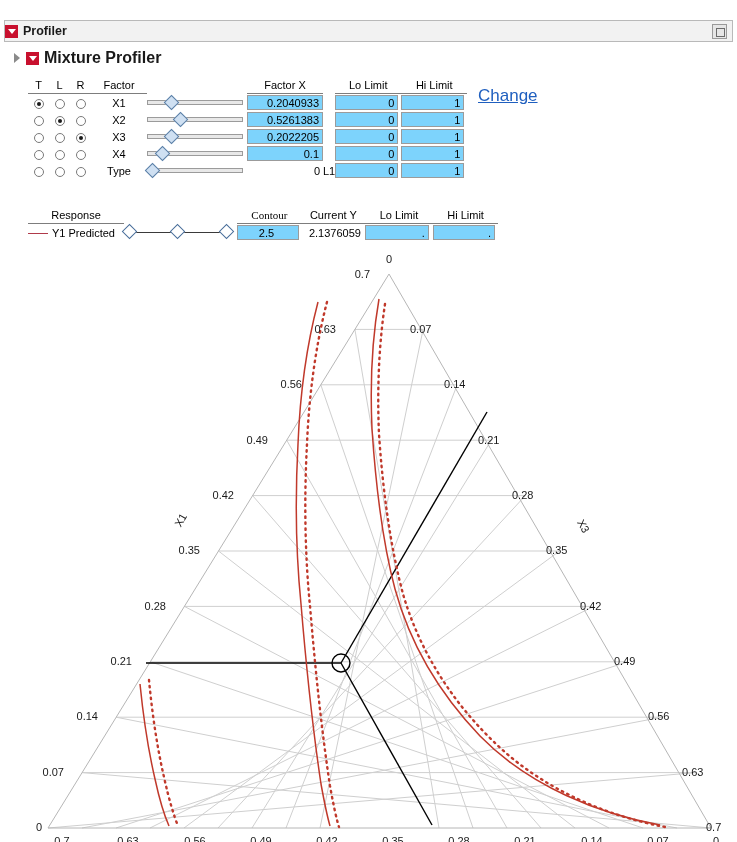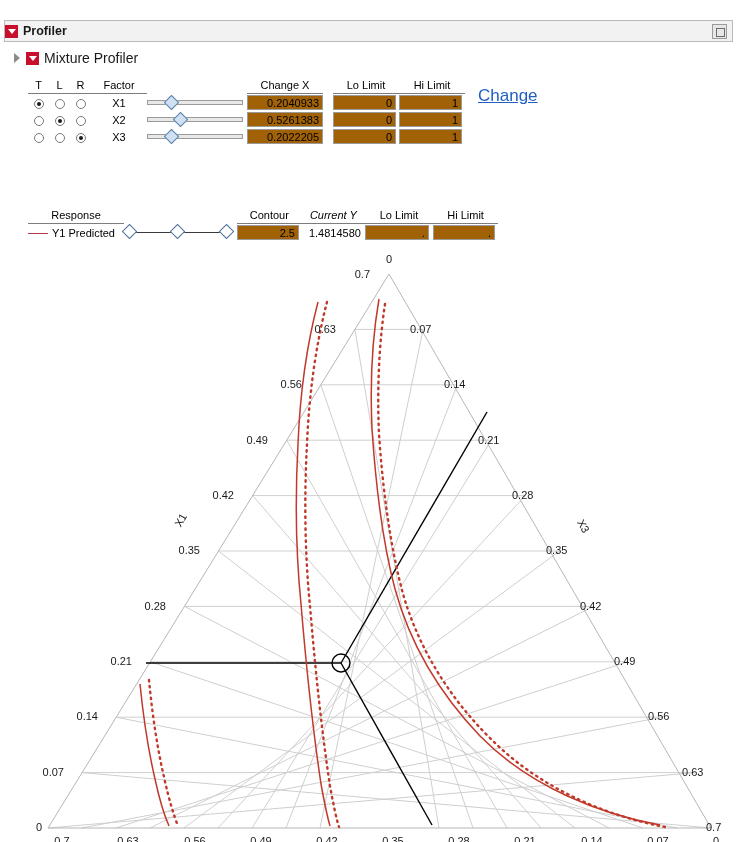"Mixture Profiler" .subtitle-text { font-size: 14px -> 16px; font-weight: normal -> bold }
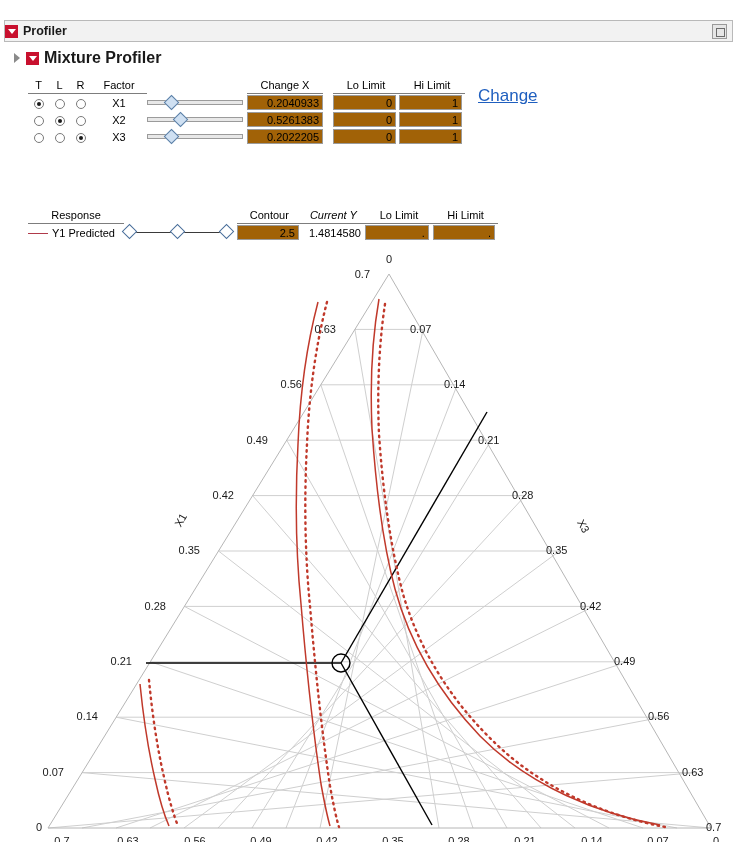"Change X" th.hdr-cell { text: Change -> Factor }
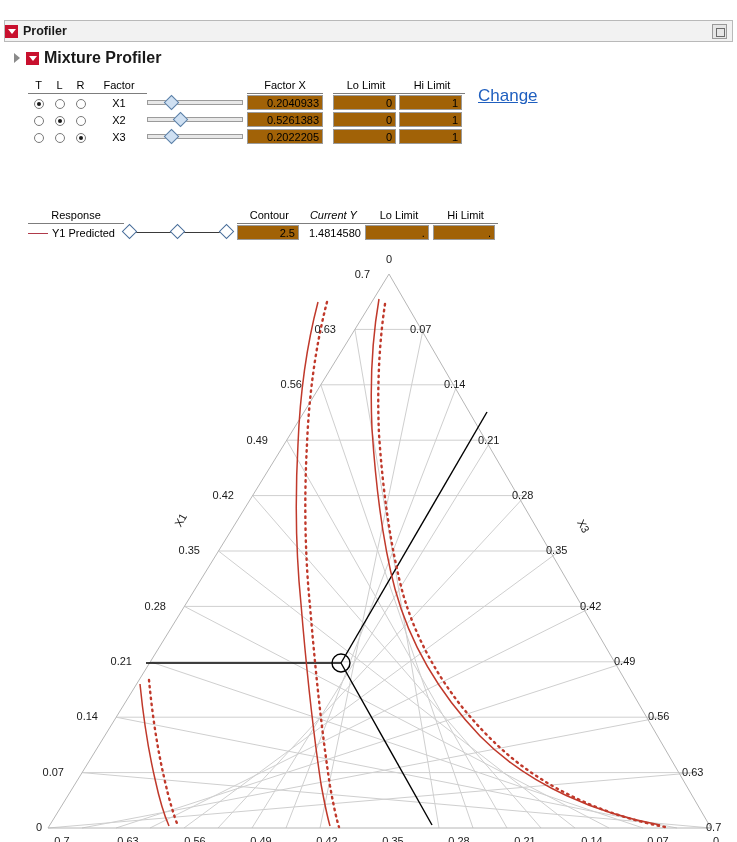"0.2040933" .numbox { background: #a16207 -> #7dd3fc }
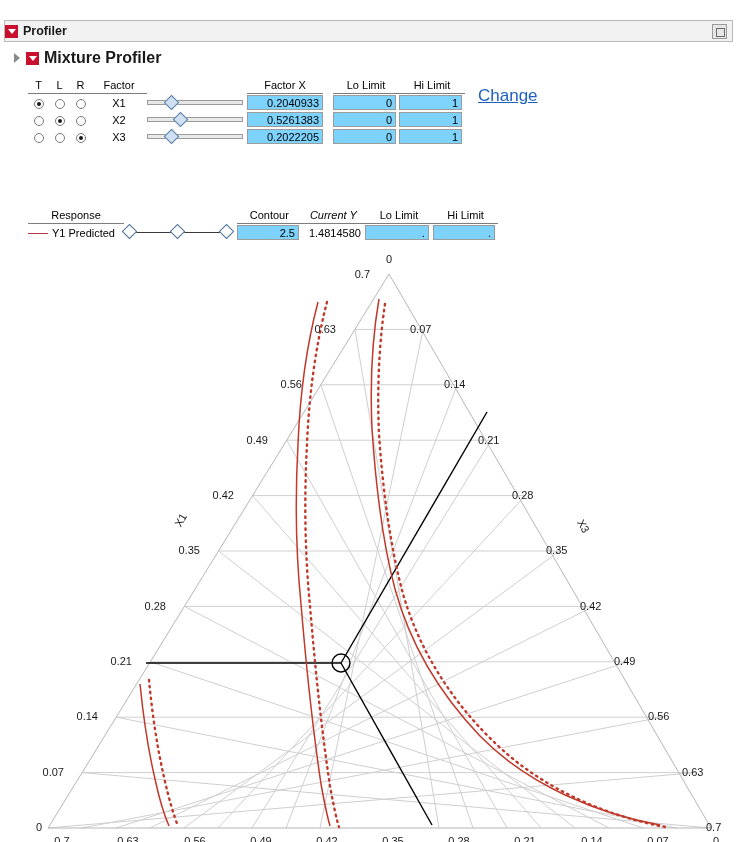"X4" tr { html: none -> <tr> <td><span></span></td> <td><span></span></td> <td><span></span></td> <td>X4</td> <td> <div> <div></div> <div></div> </div> </td> <td> <div>0.1</div> </td> <td></td> <td> <div>0</div> </td> <td> <div>1</div> </td> </tr> }
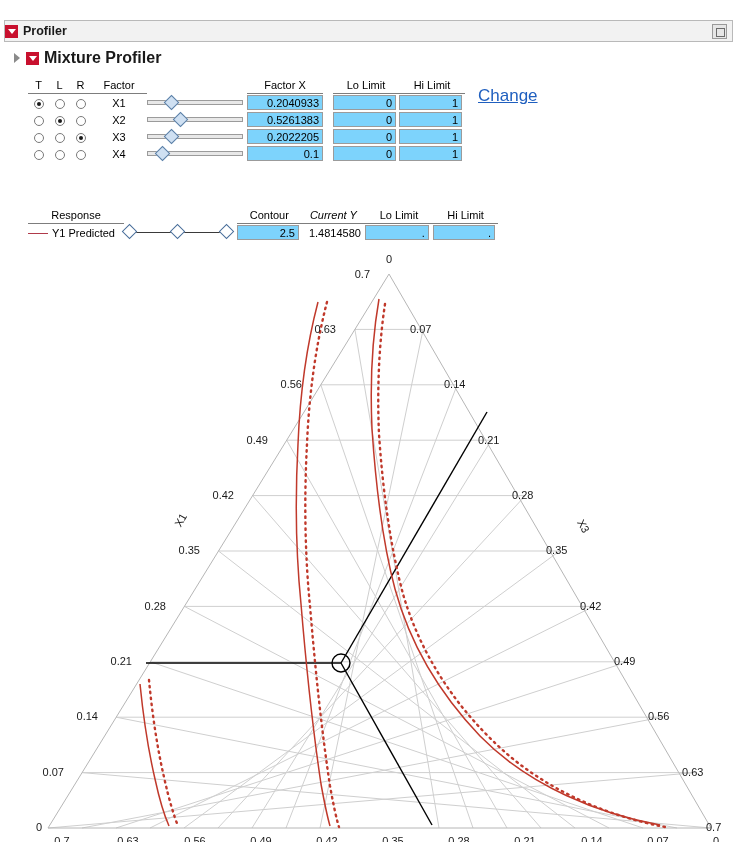"Type" tr { html: none -> <tr> <td><span></span></td> <td><span></span></td> <td><span></span></td> <td>Type</td> <td> <div> <div></div> <div></div> </div> </td> <td> <div>0</div> </td> <td>L1</td> <td> <div>0</div> </td> <td> <div>1</div> </td> </tr> }
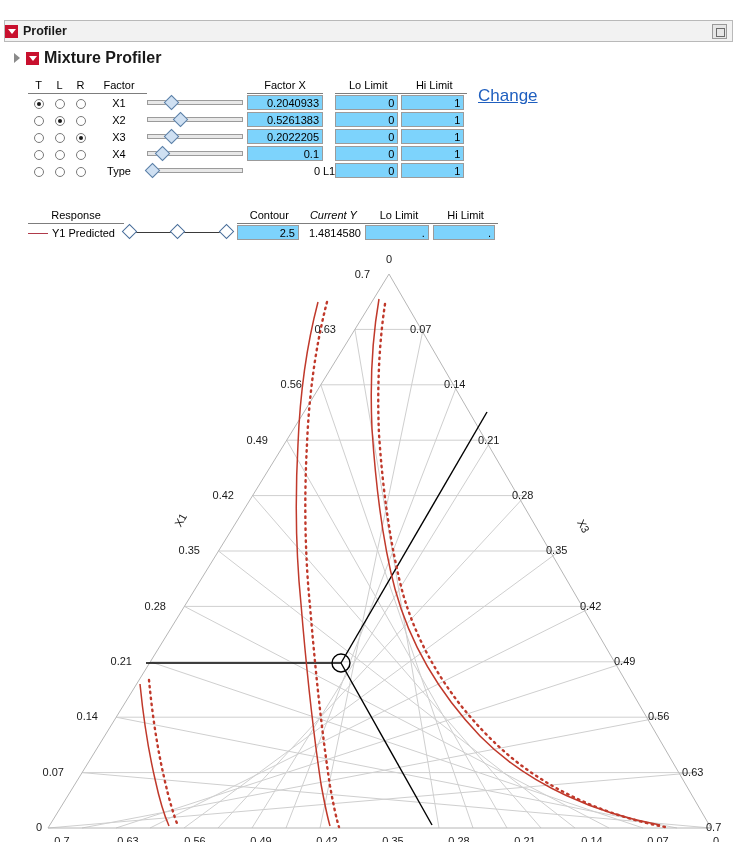"Contour" th.resp-hdr { font-family: none -> Liberation Serif, serif }
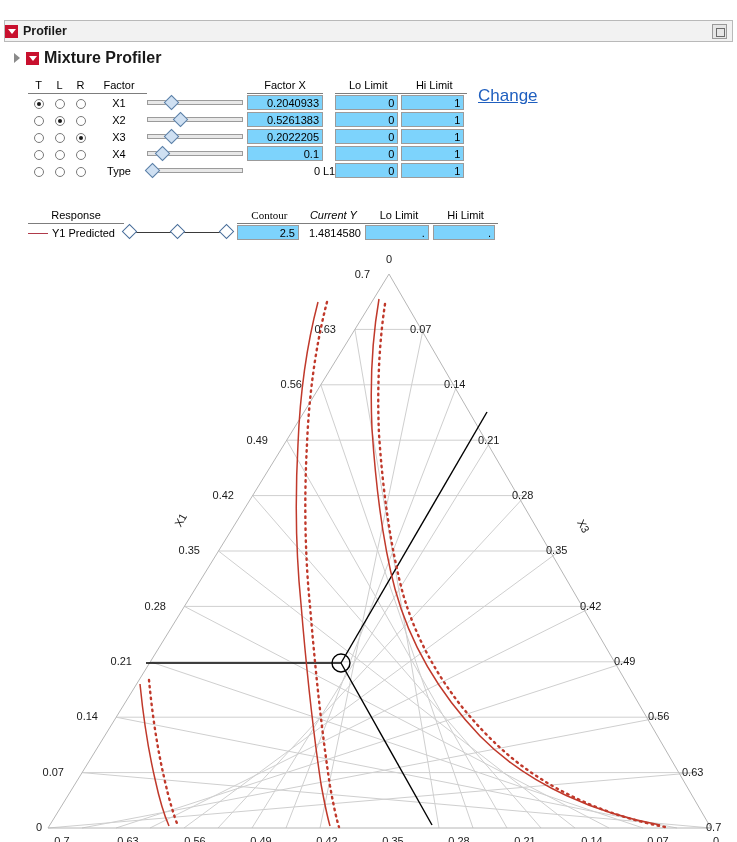"Current Y" th.resp-hdr { font-style: italic -> none }
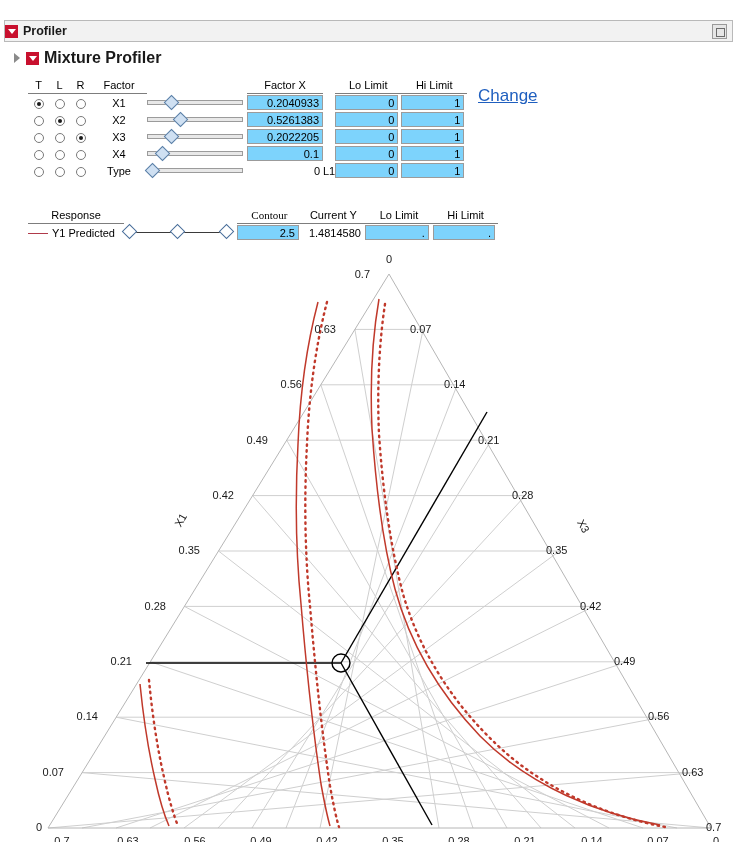"2.5" div.numbox { text-align: none -> center }
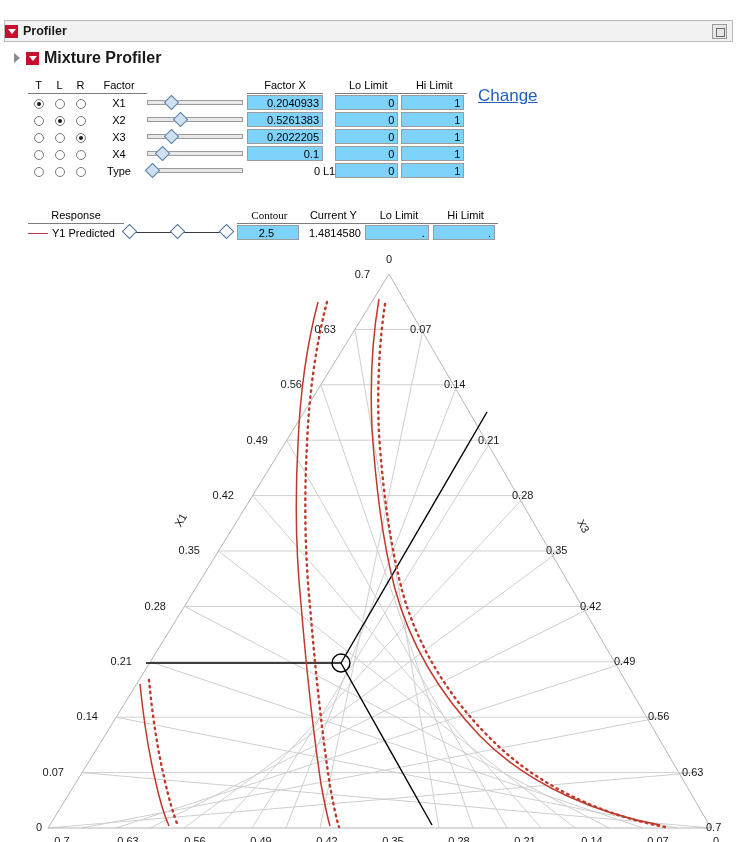"1.4814580" div { text: 1.4814580 -> 2.1376059 }
